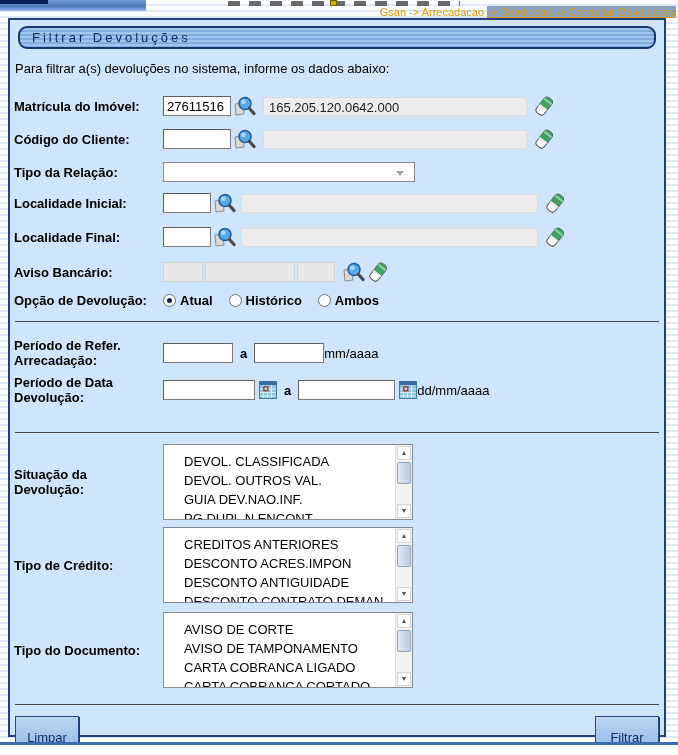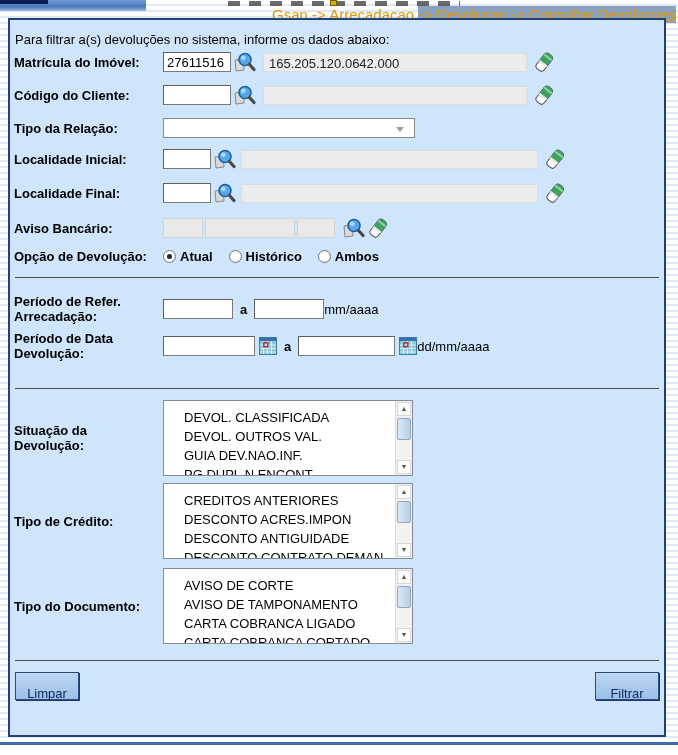"Gsan -> Arrecadacao -> Devolucao" .breadcrumb { font-size: 15px -> 11px }
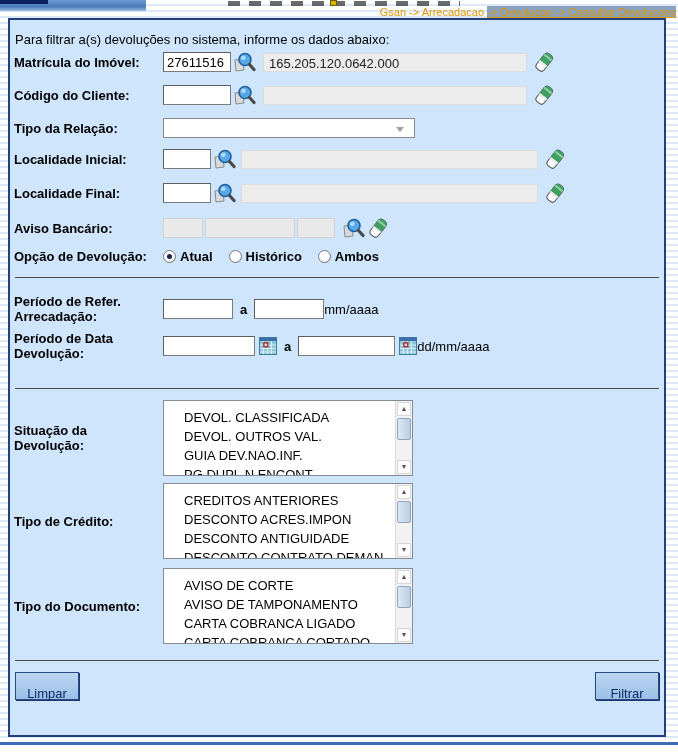"Filtrar Devoluções" div.titlebar { html: none -> <div>Filtrar Devoluções</div> }
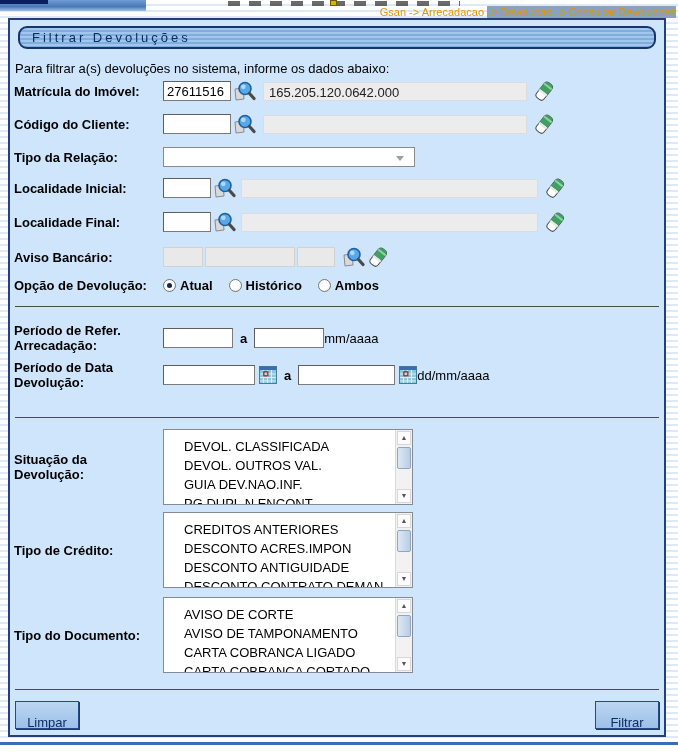"Matrícula do Imóvel:" .m-matric { margin-top: 4px -> 19px }
